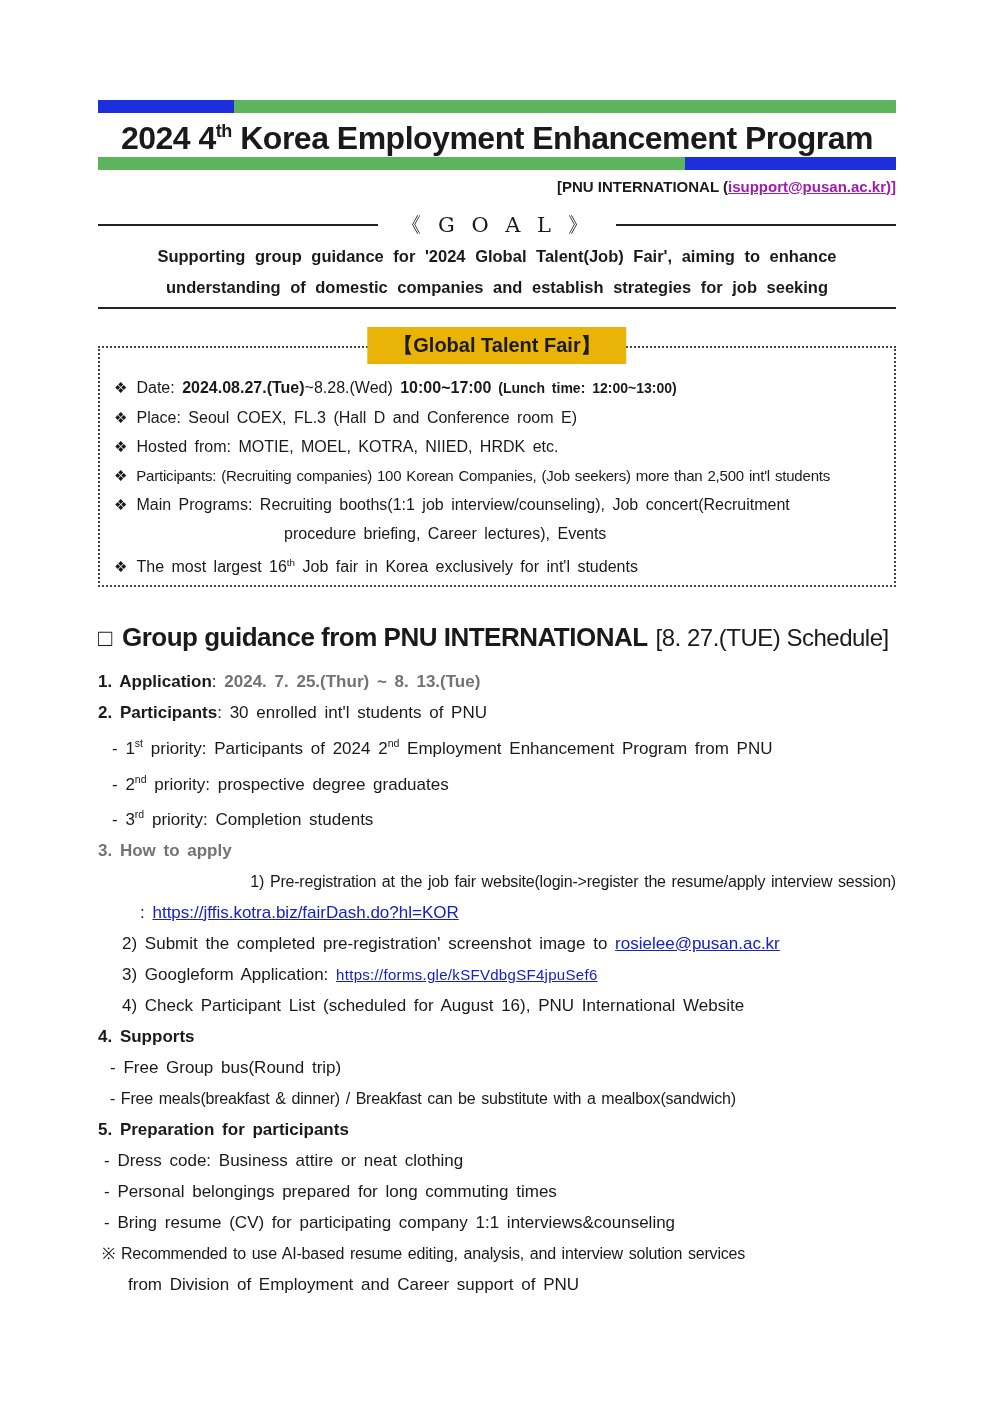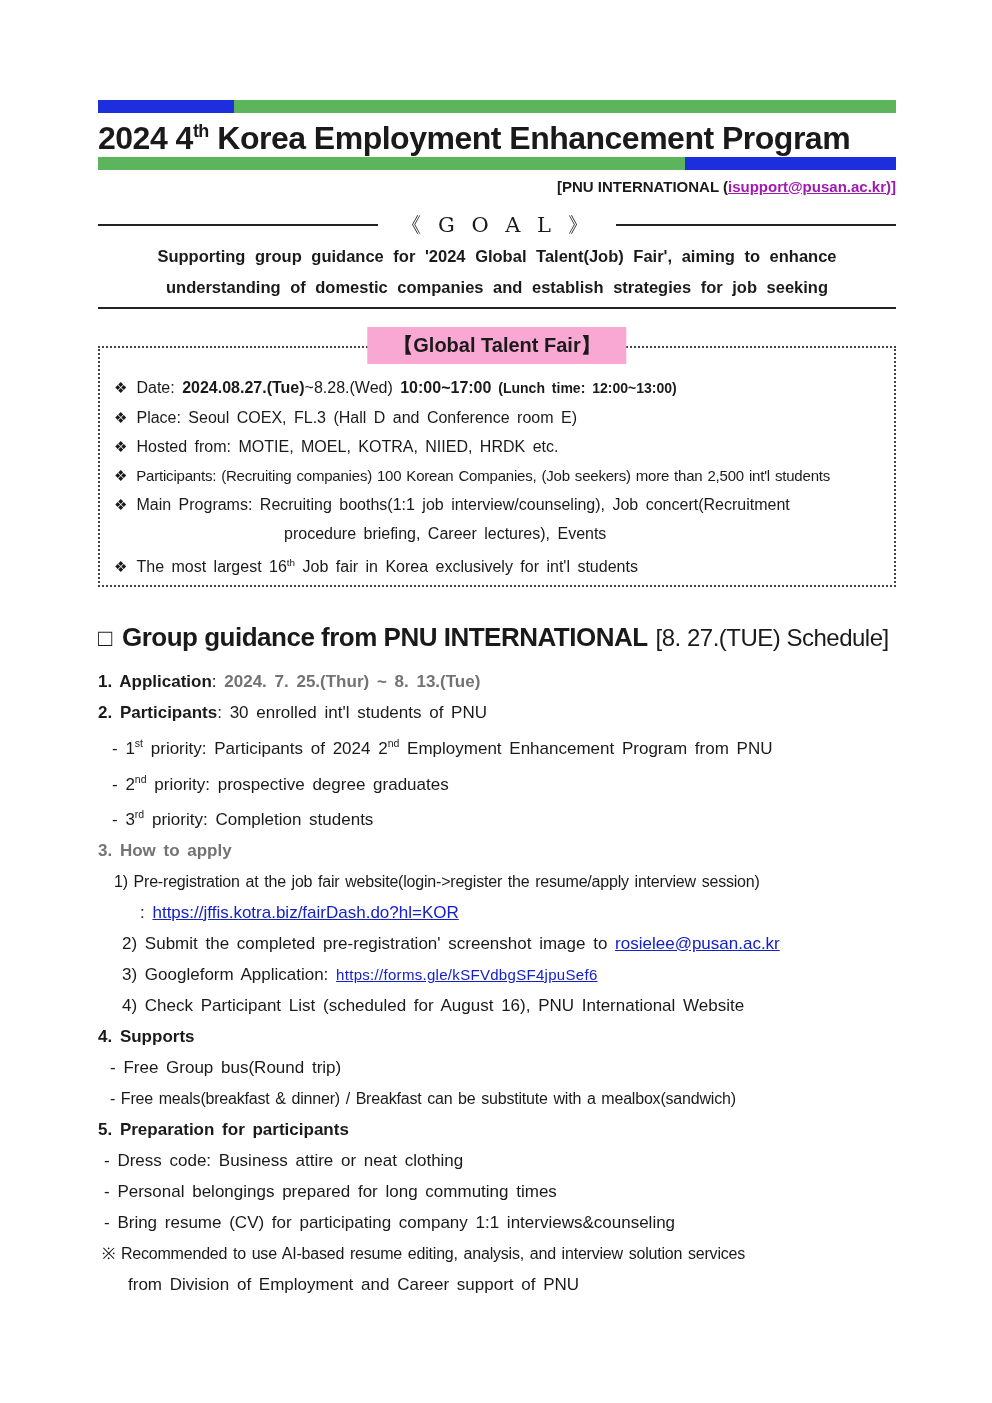"2024 4th Korea Employment Enhancement" .page-title { text-align: none -> center }
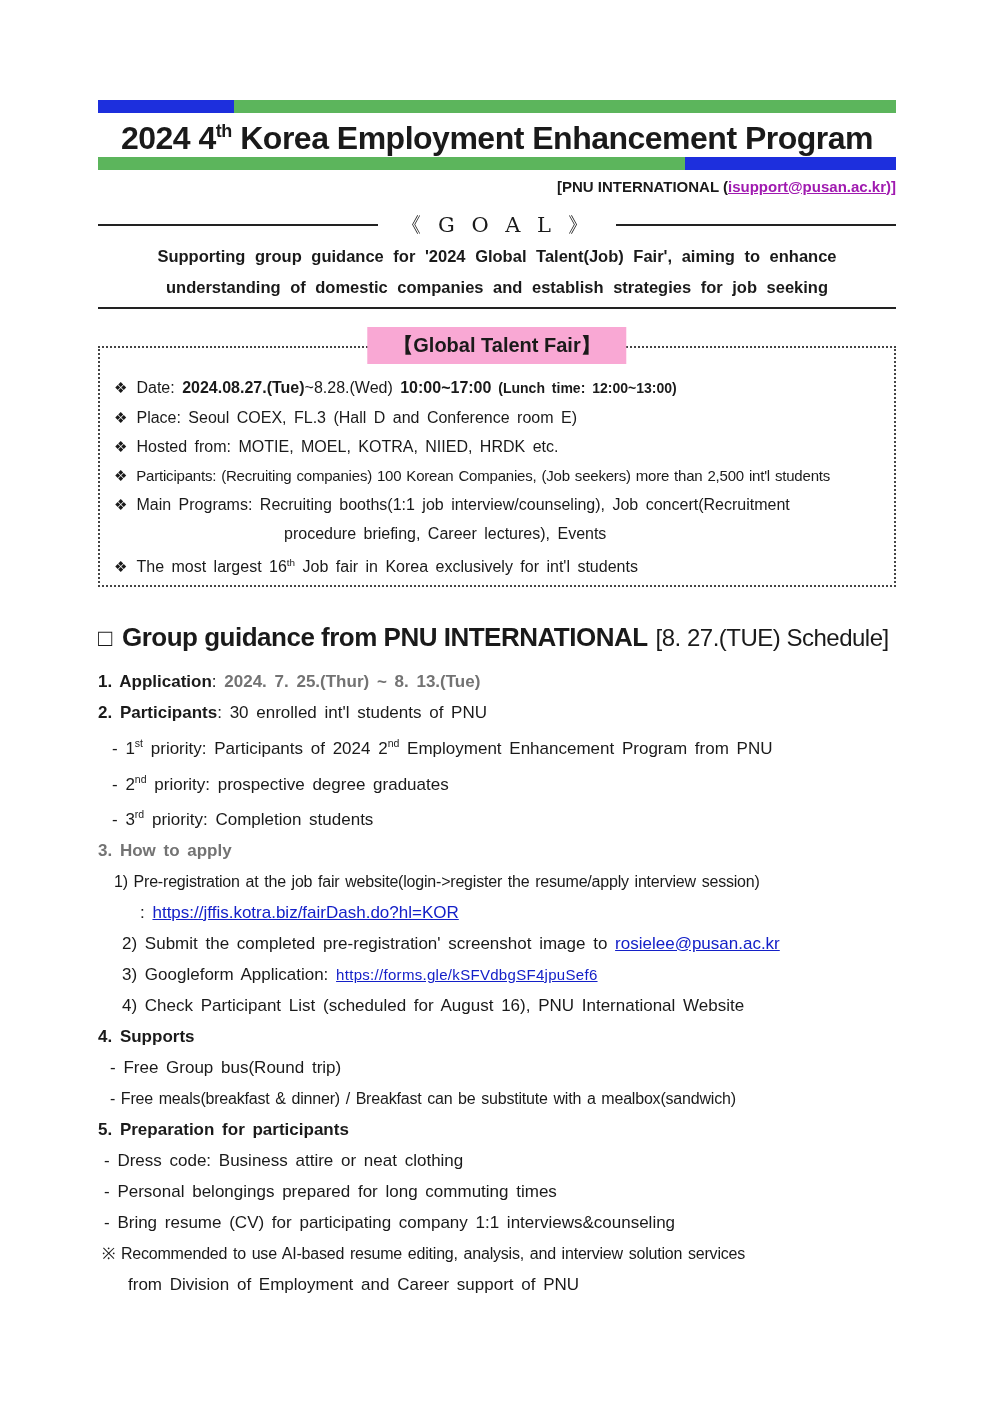"【Global Talent Fair】" .fair-label { background: #f9a8d4 -> #eab308 }
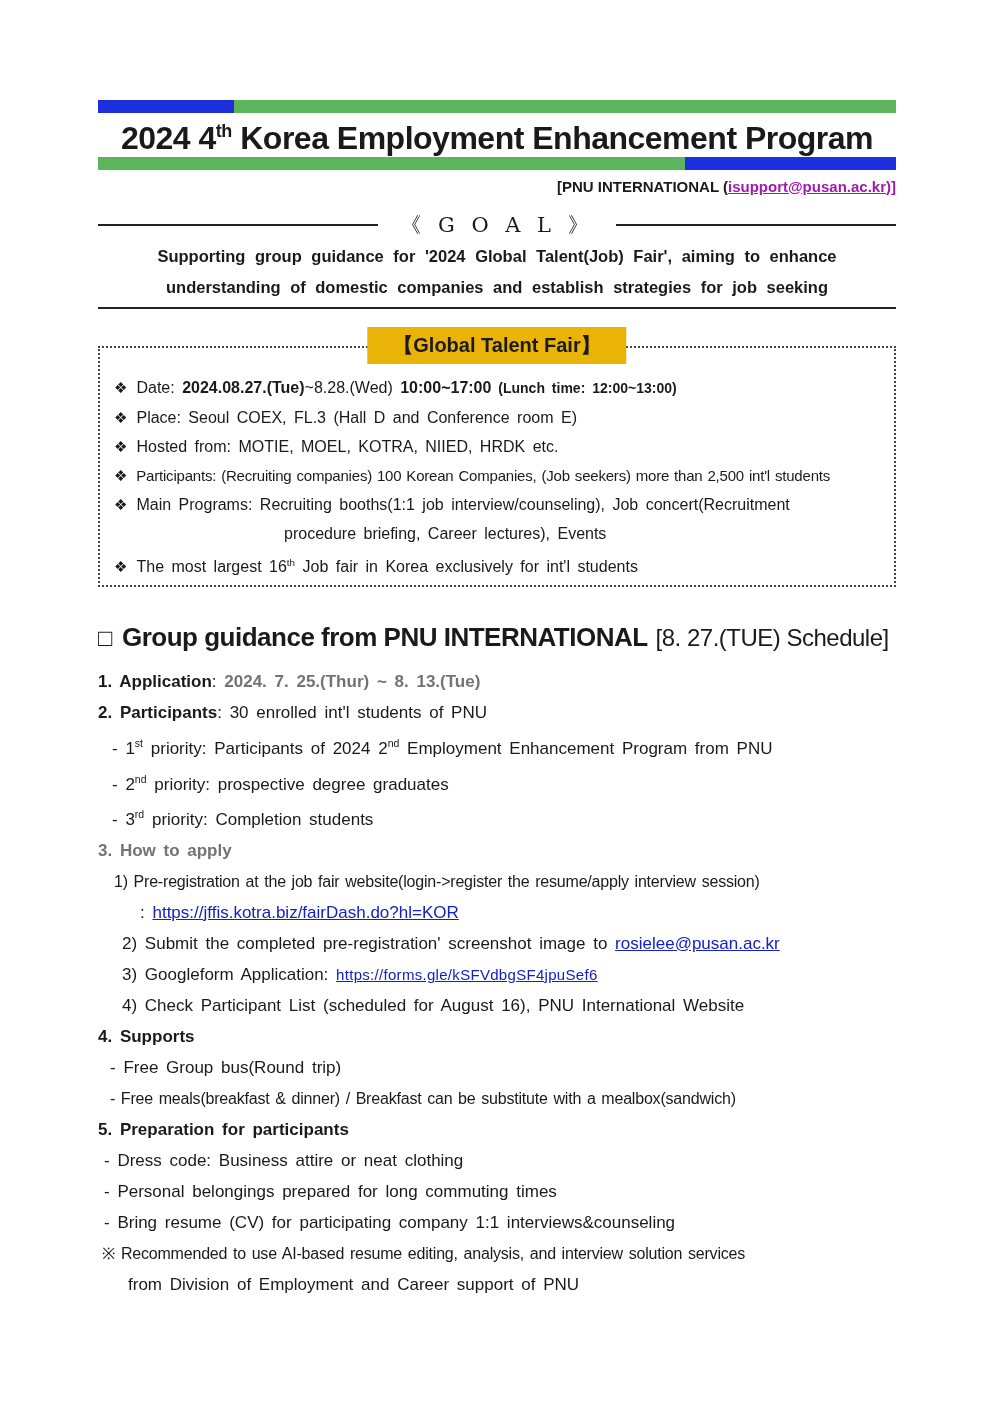"1) Pre-registration at the job" .ind-s1 { text-align: none -> right }
